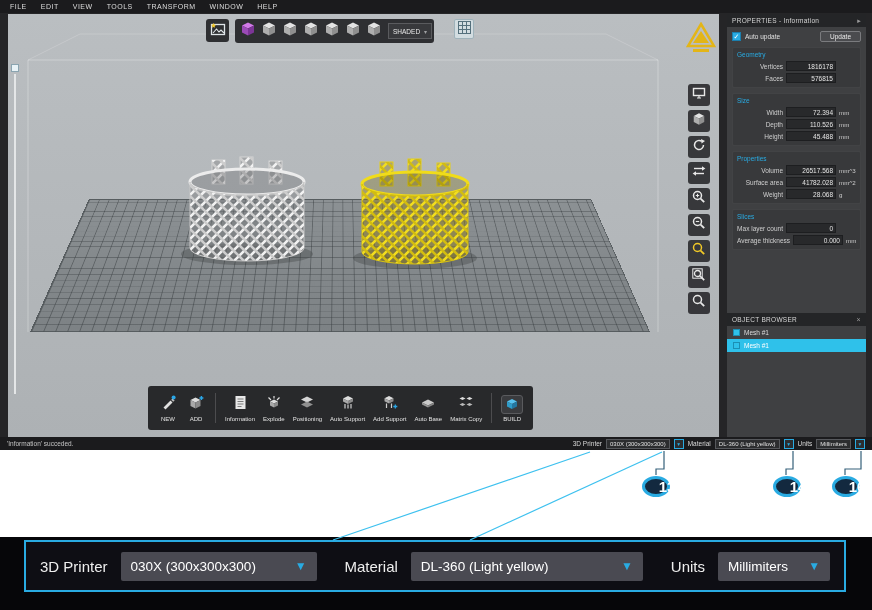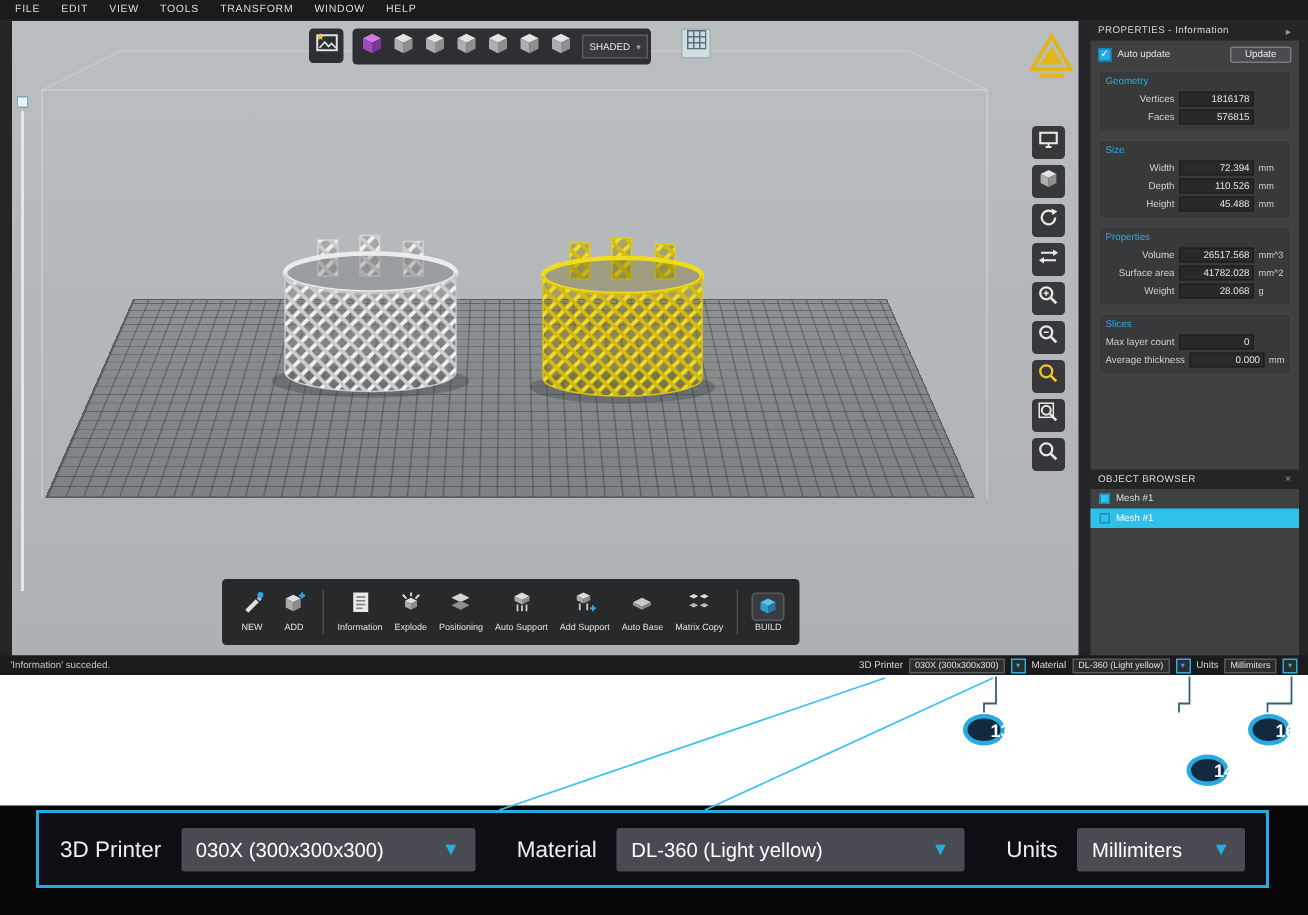"13" .callout { font-size: 12px -> 15px }
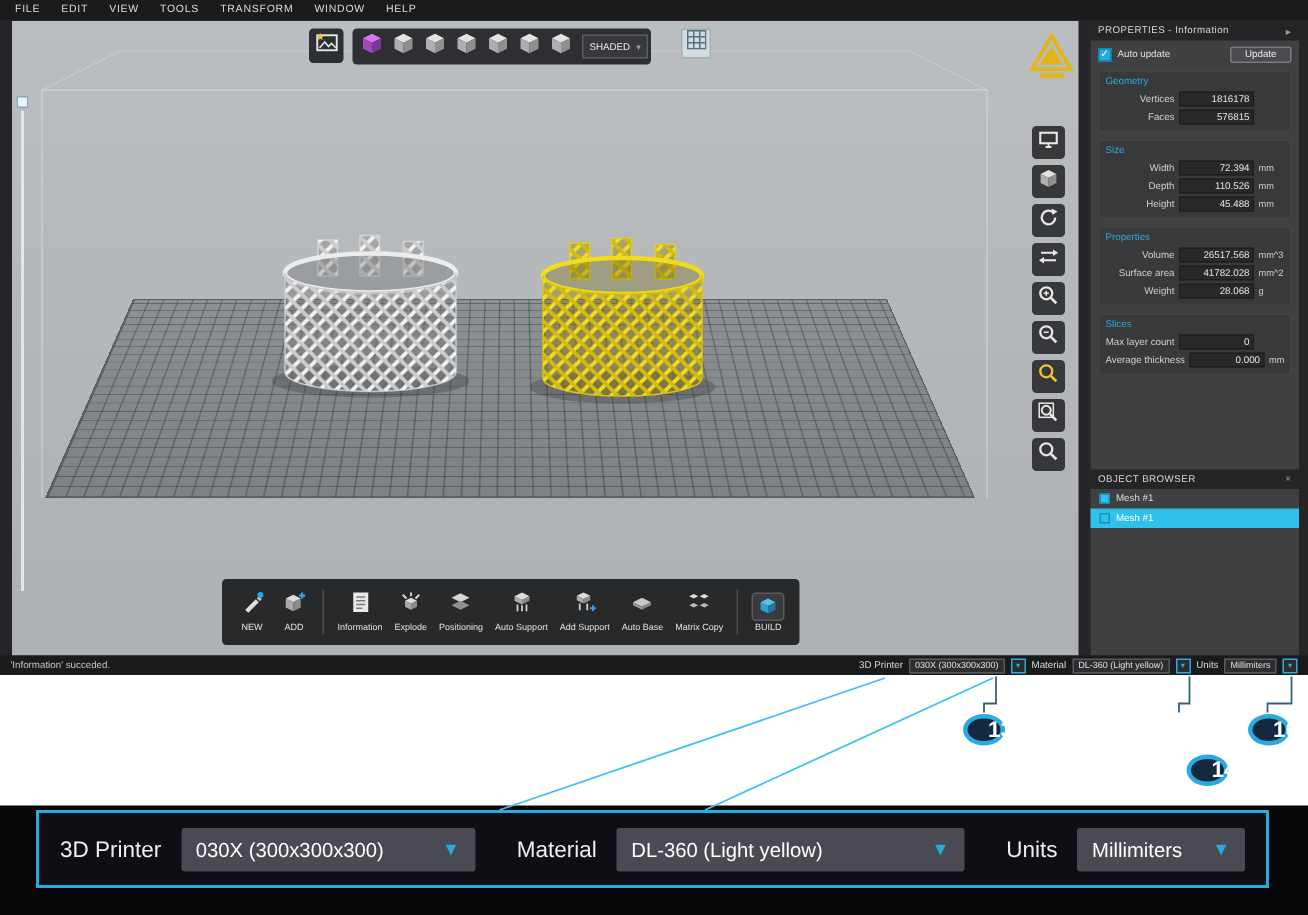"14" div.callout { margin-left: 18px -> none; top: 503px -> 476px }
